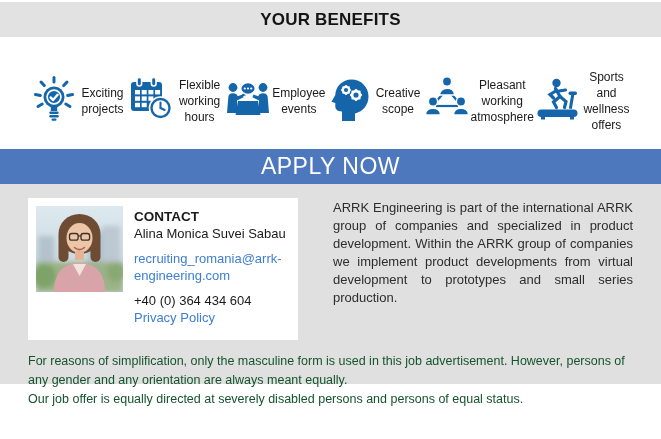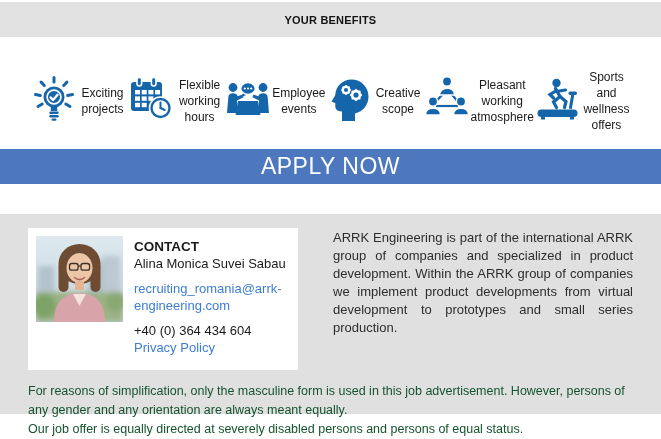"YOUR BENEFITS" .header-band h2 { font-size: 11px -> 17px }
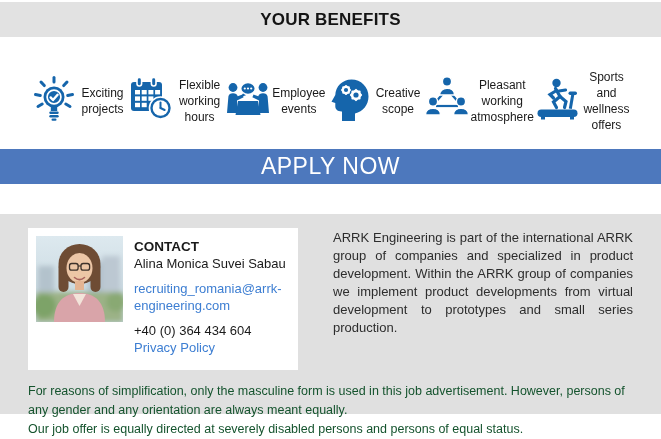"CONTACT" .bottom { margin-top: 30px -> none }
